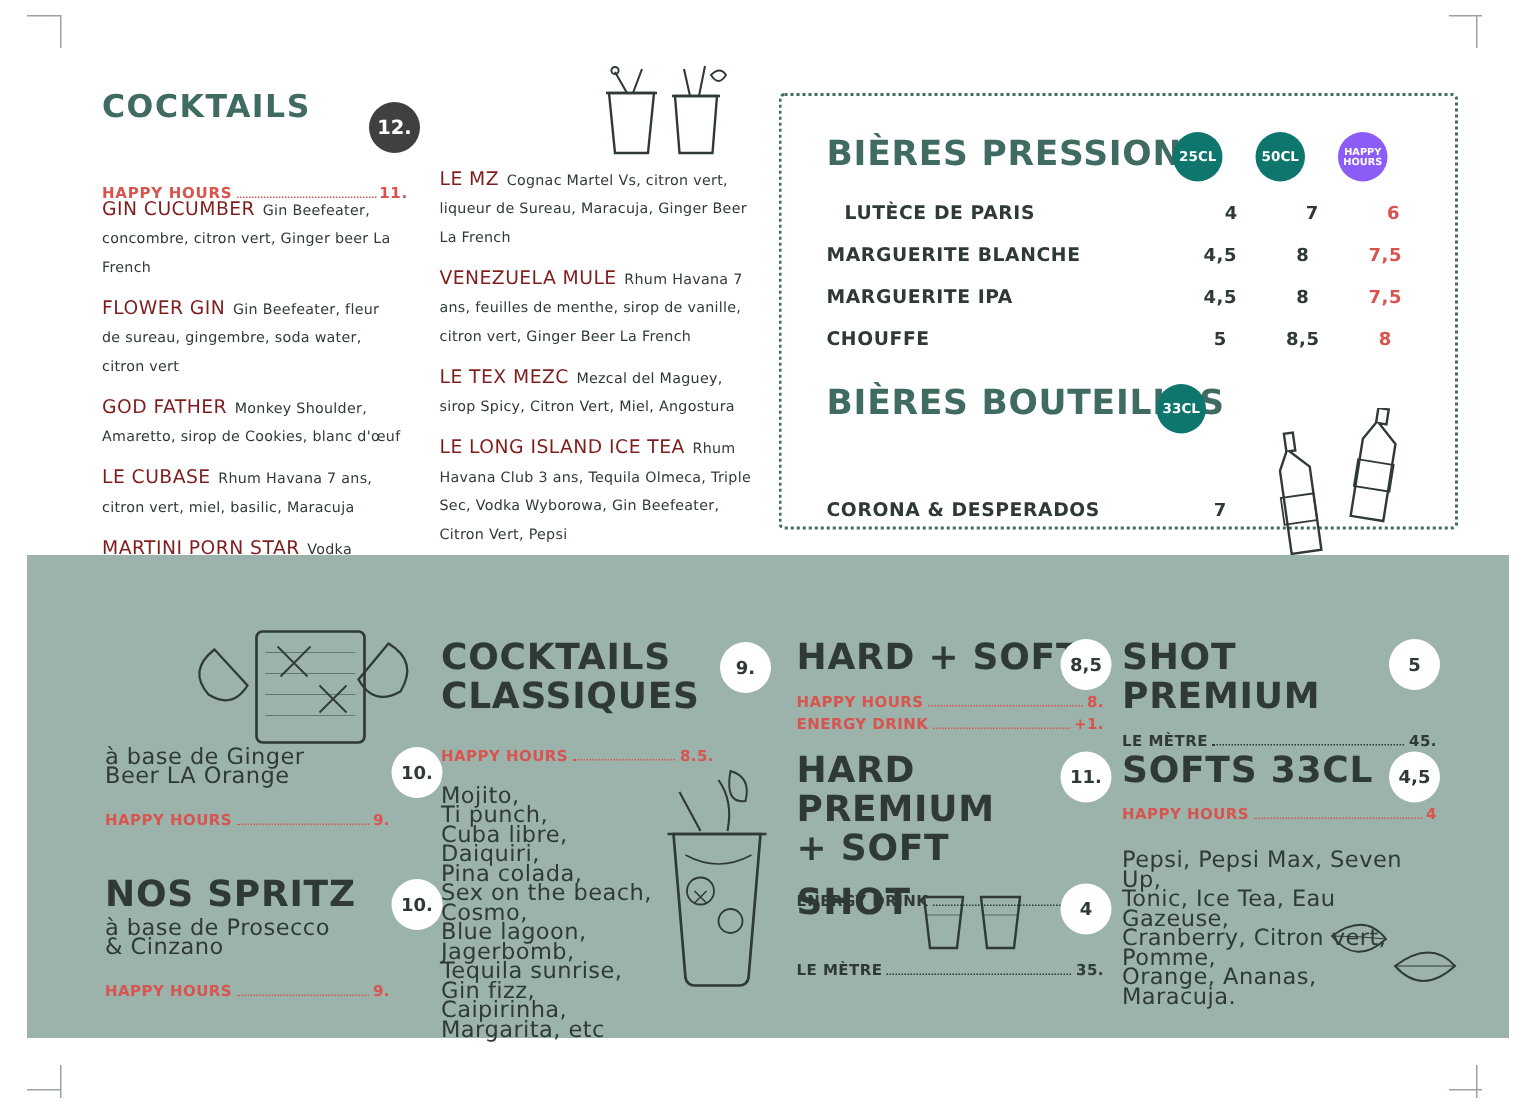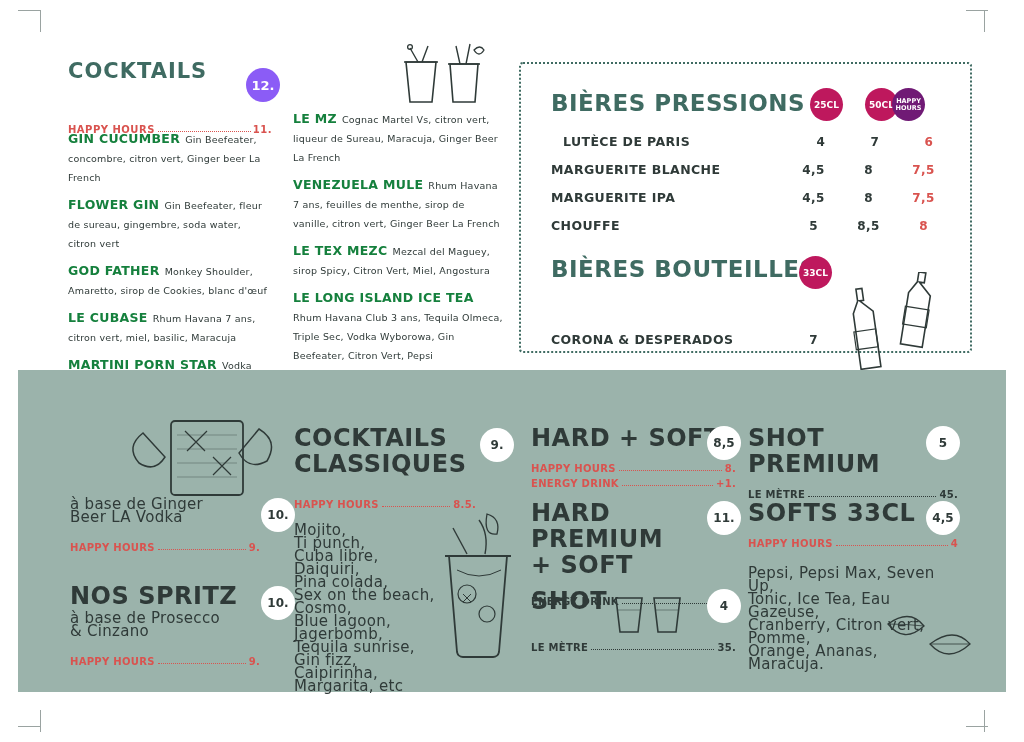"12." .badge { background: #8b5cf6 -> #404040 }
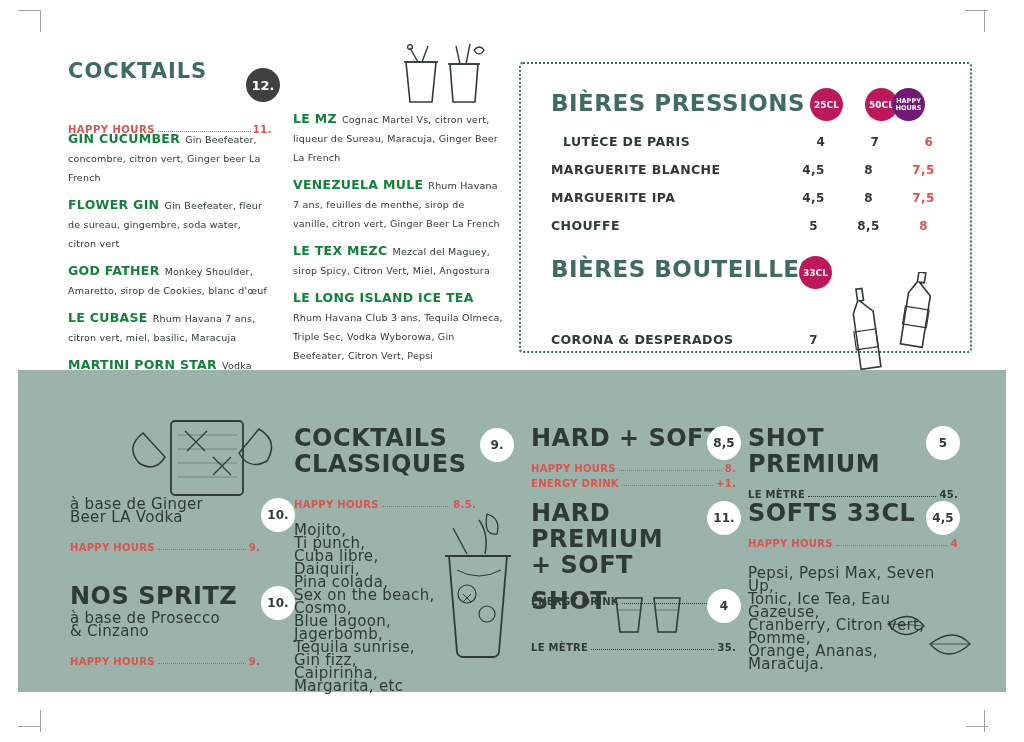"25CL" .chip-green { background: #be185d -> #0f766e; margin-left: 28px -> none }
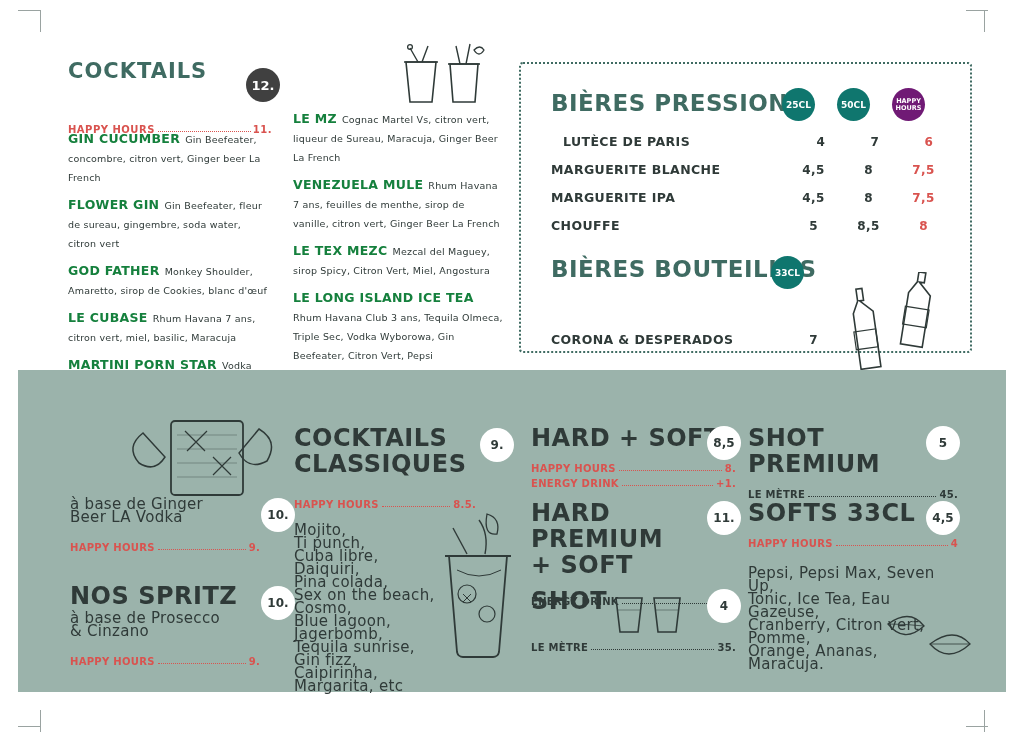"HAPPY" .chip-red { background: #701a75 -> #8b5cf6 }
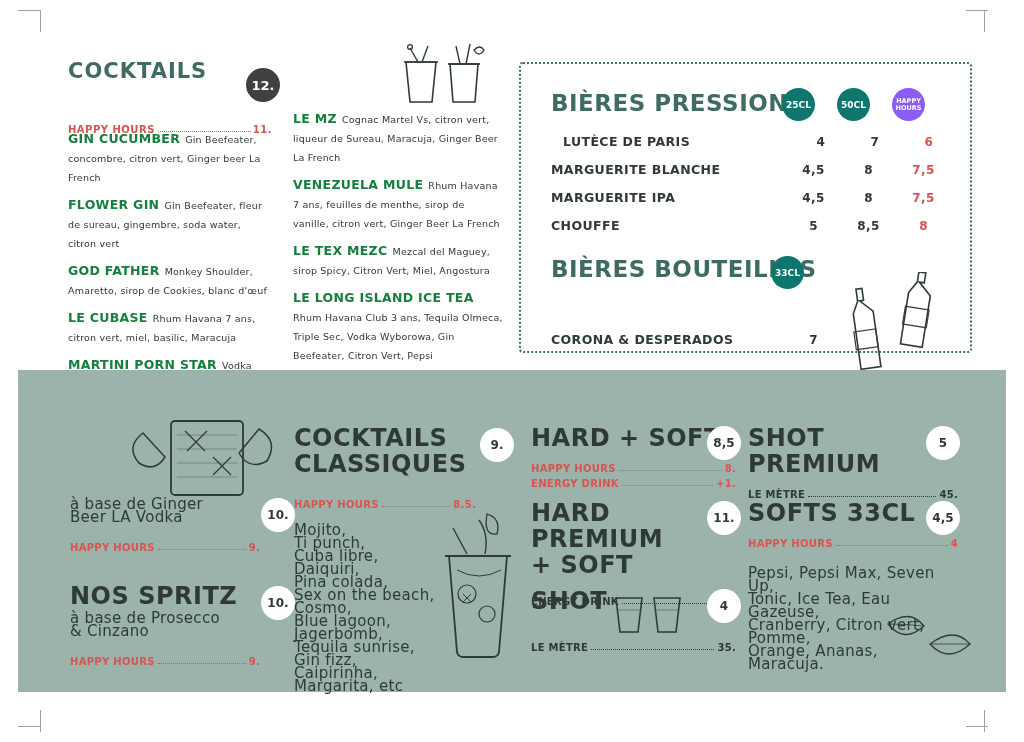"LE MZ" .item-name { color: #15803d -> #7f1d1d; font-weight: bold -> normal }
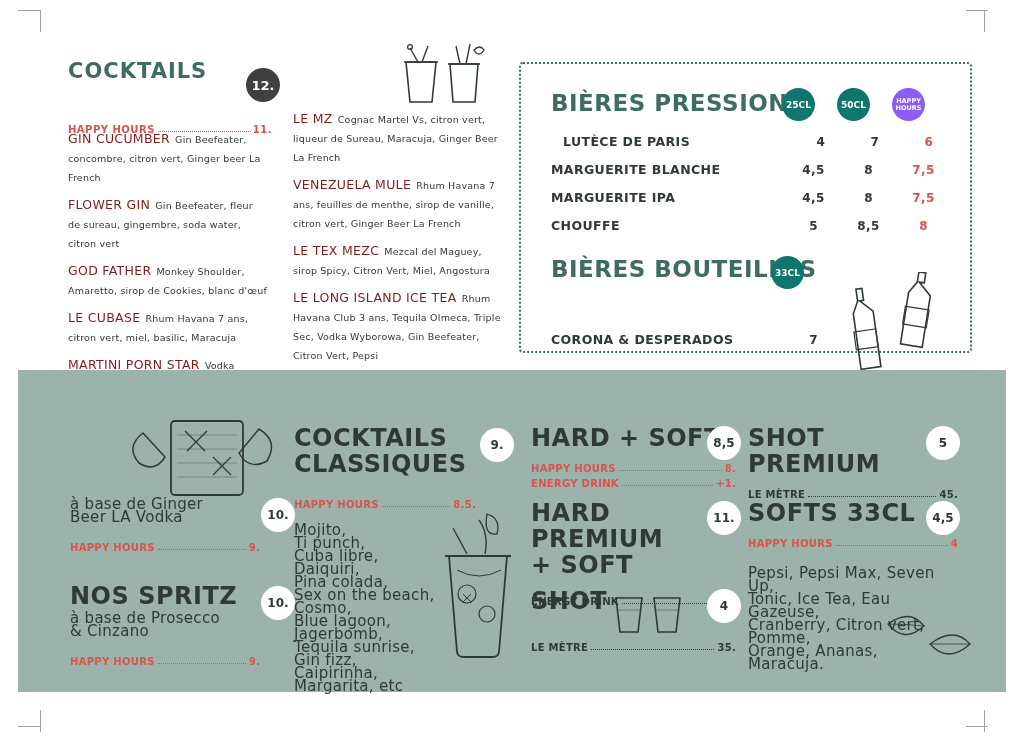"Beer LA Vodka" div { text: Vodka -> Orange }
